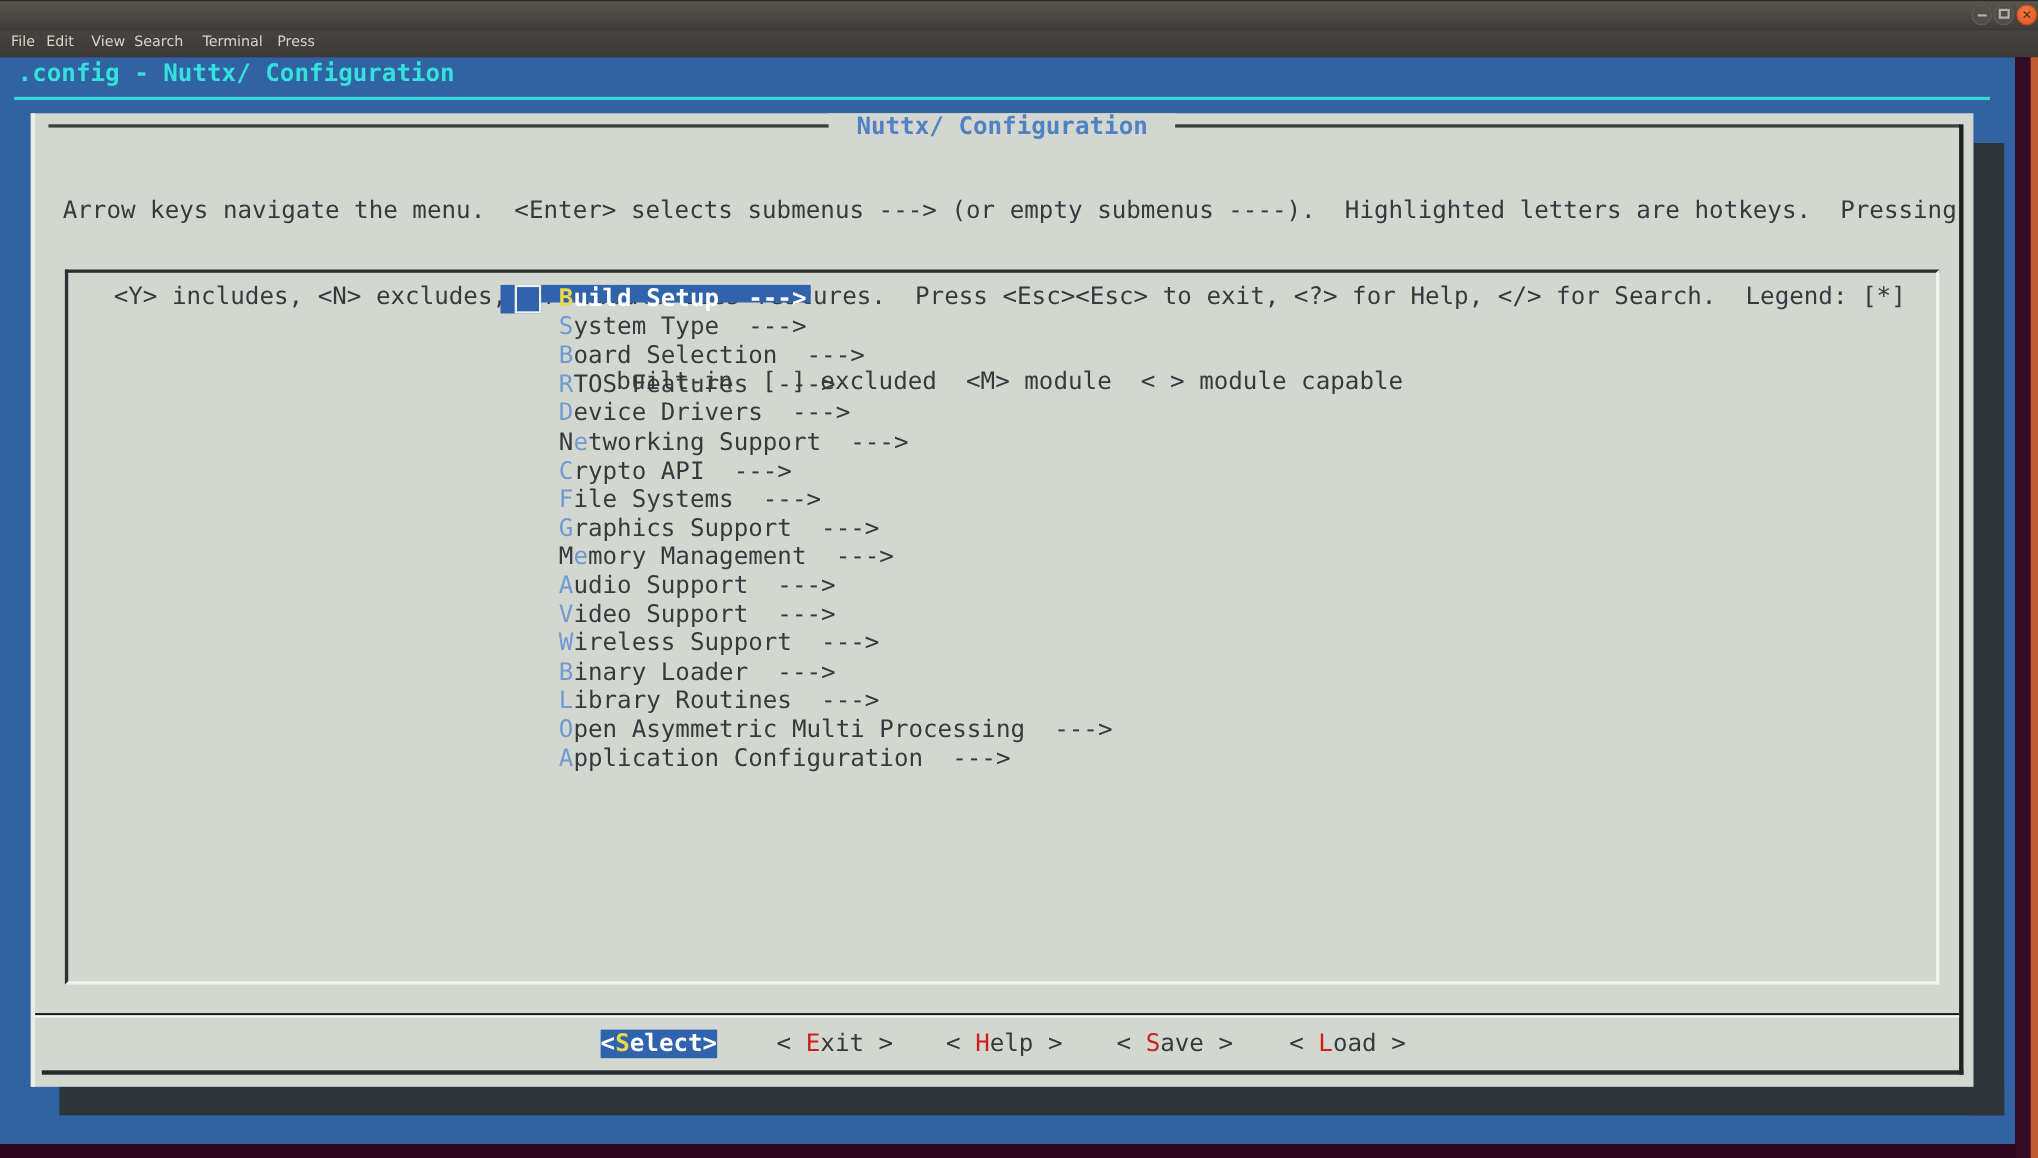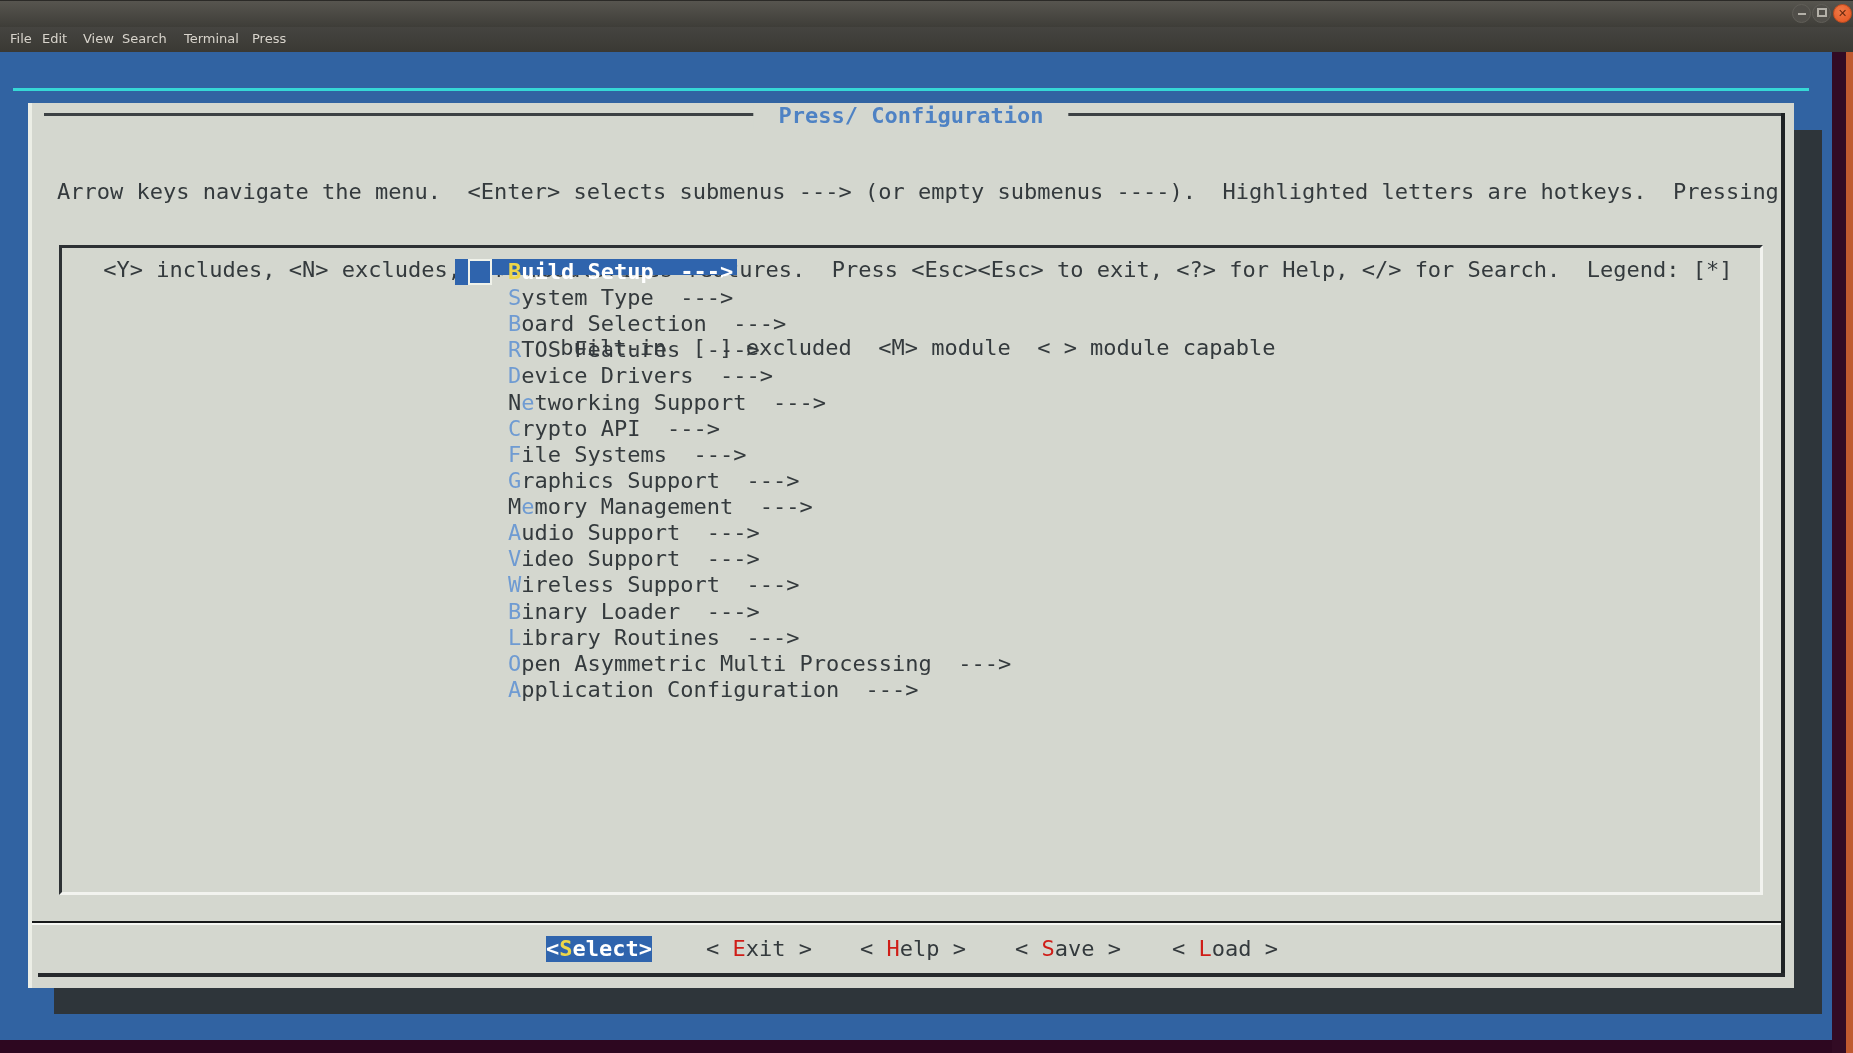".config - Nuttx/ Configuration" div.abs { html: none -> <div>.config - Nuttx/ Configuration</div> }
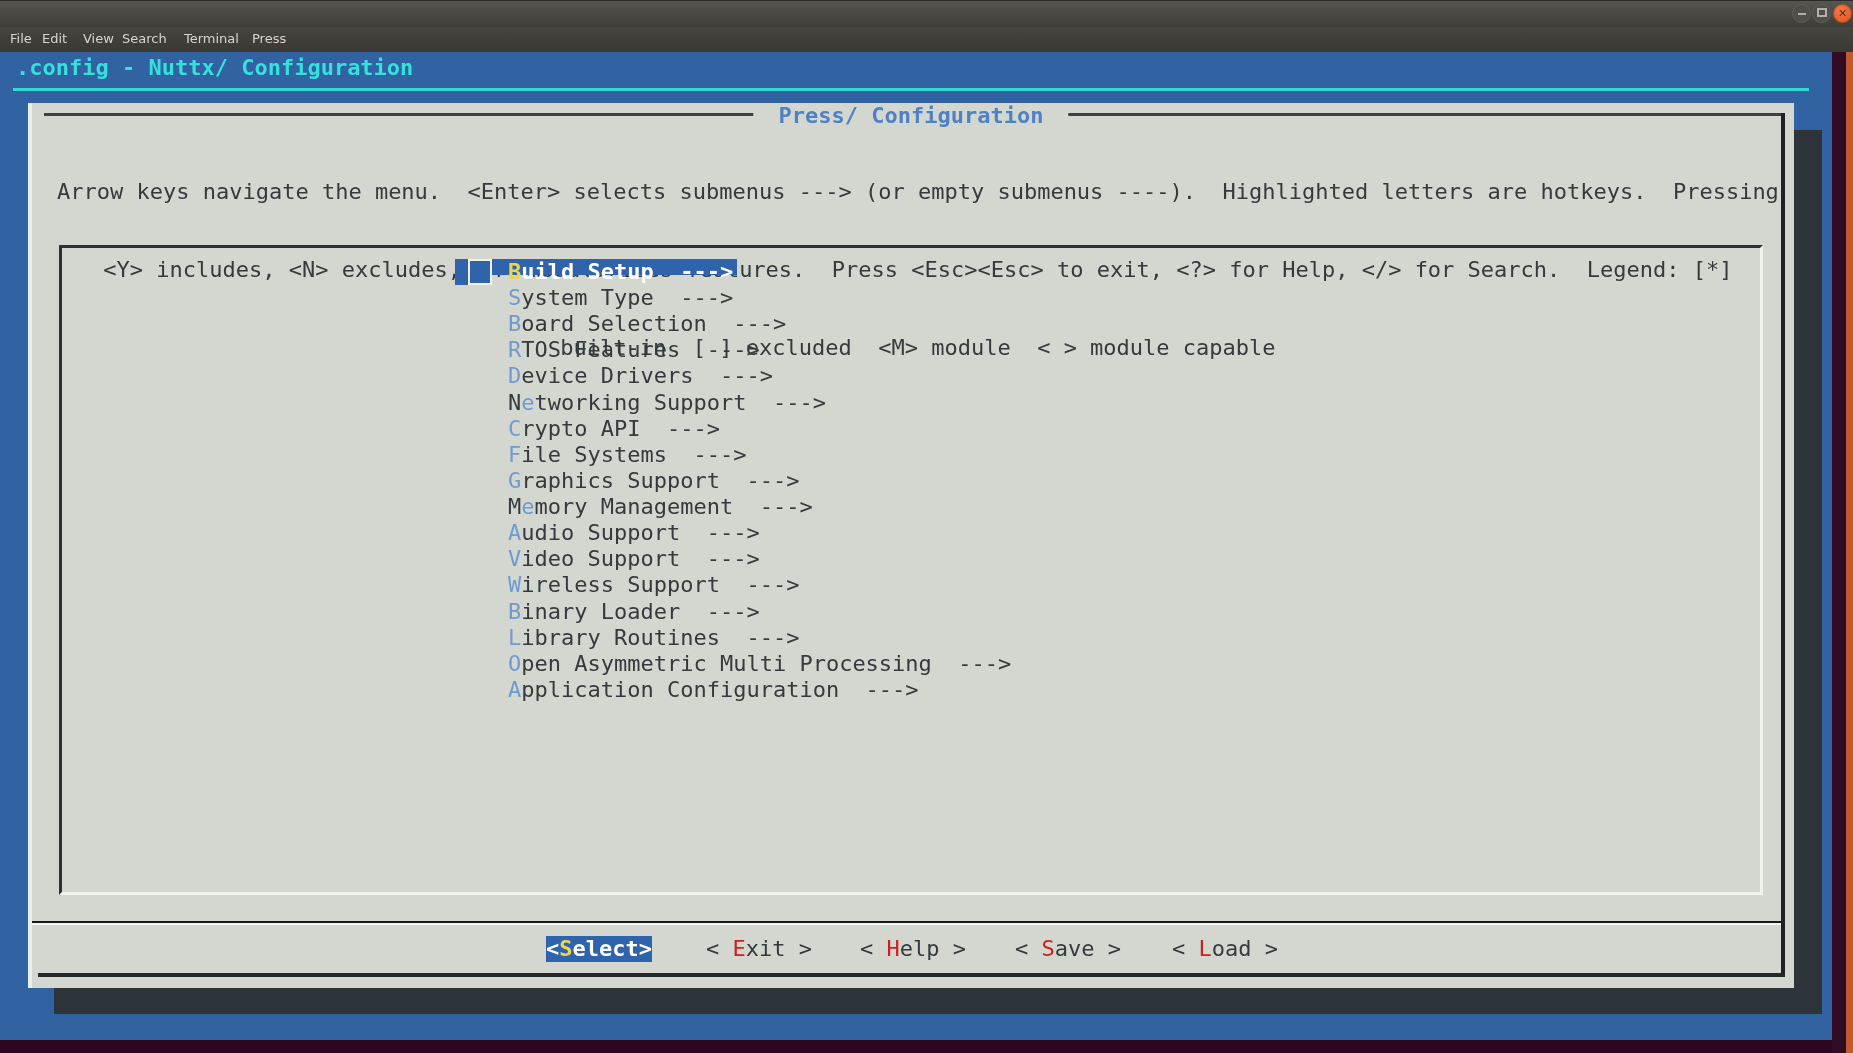"Press/ Configuration" div.abs { text: Press/ -> Nuttx/ }
